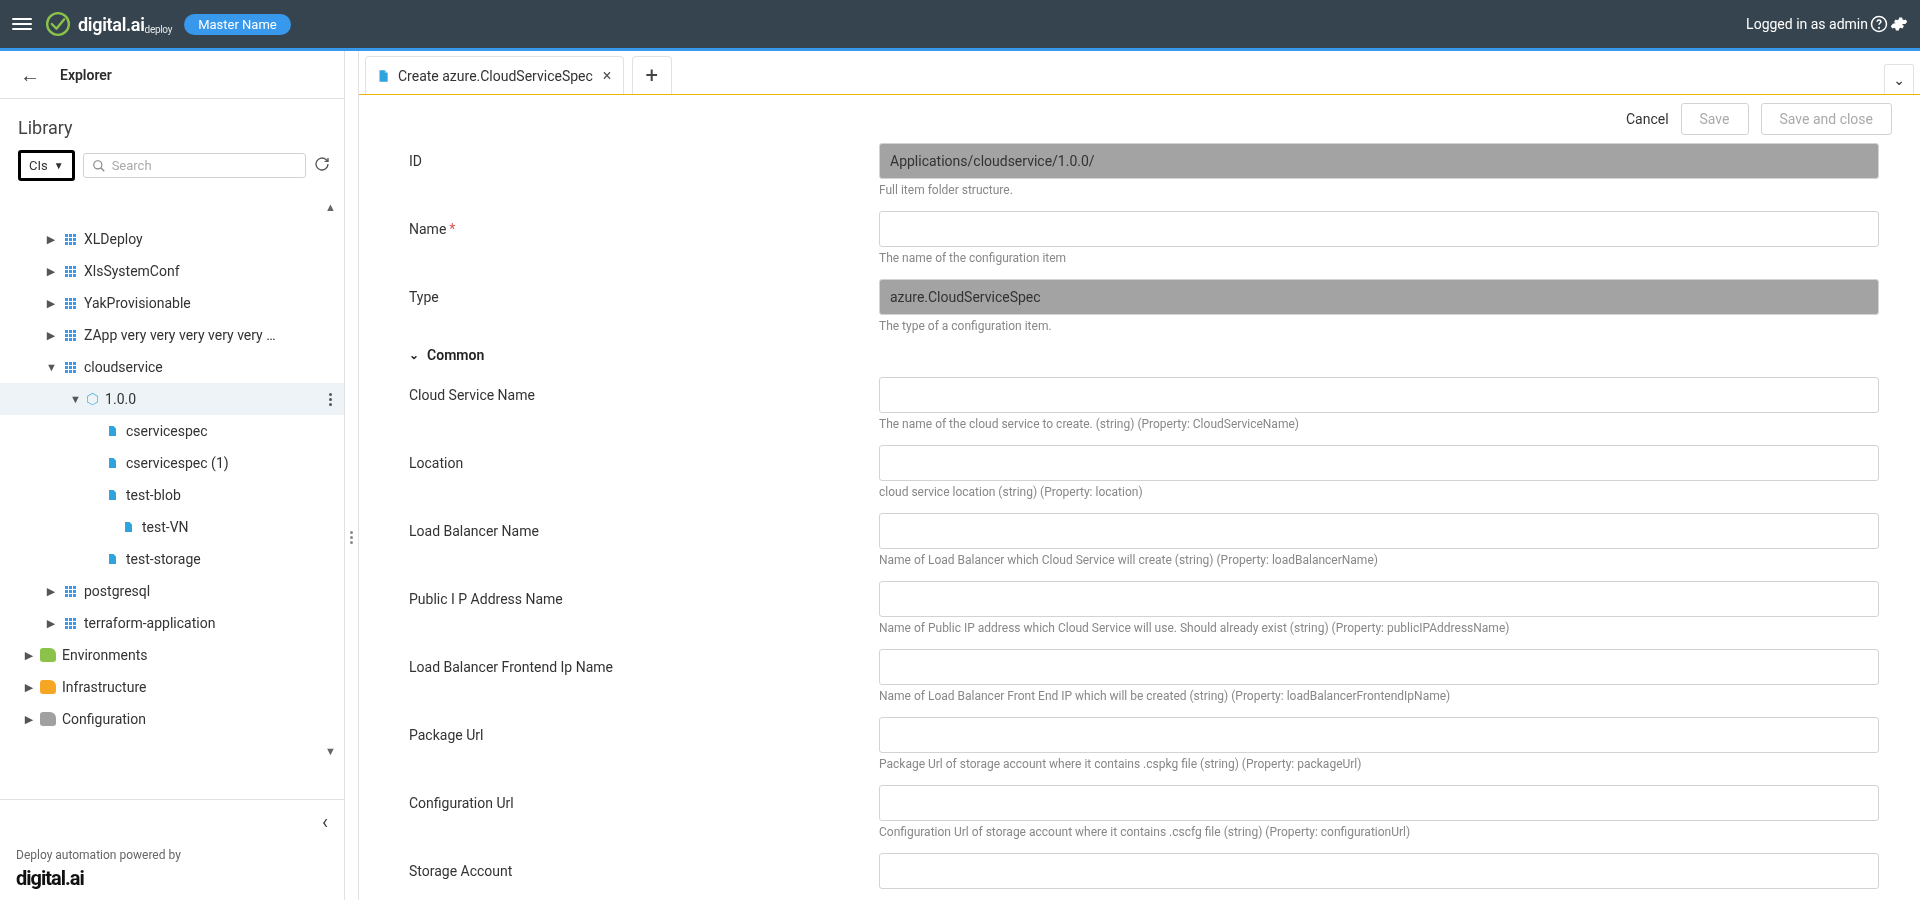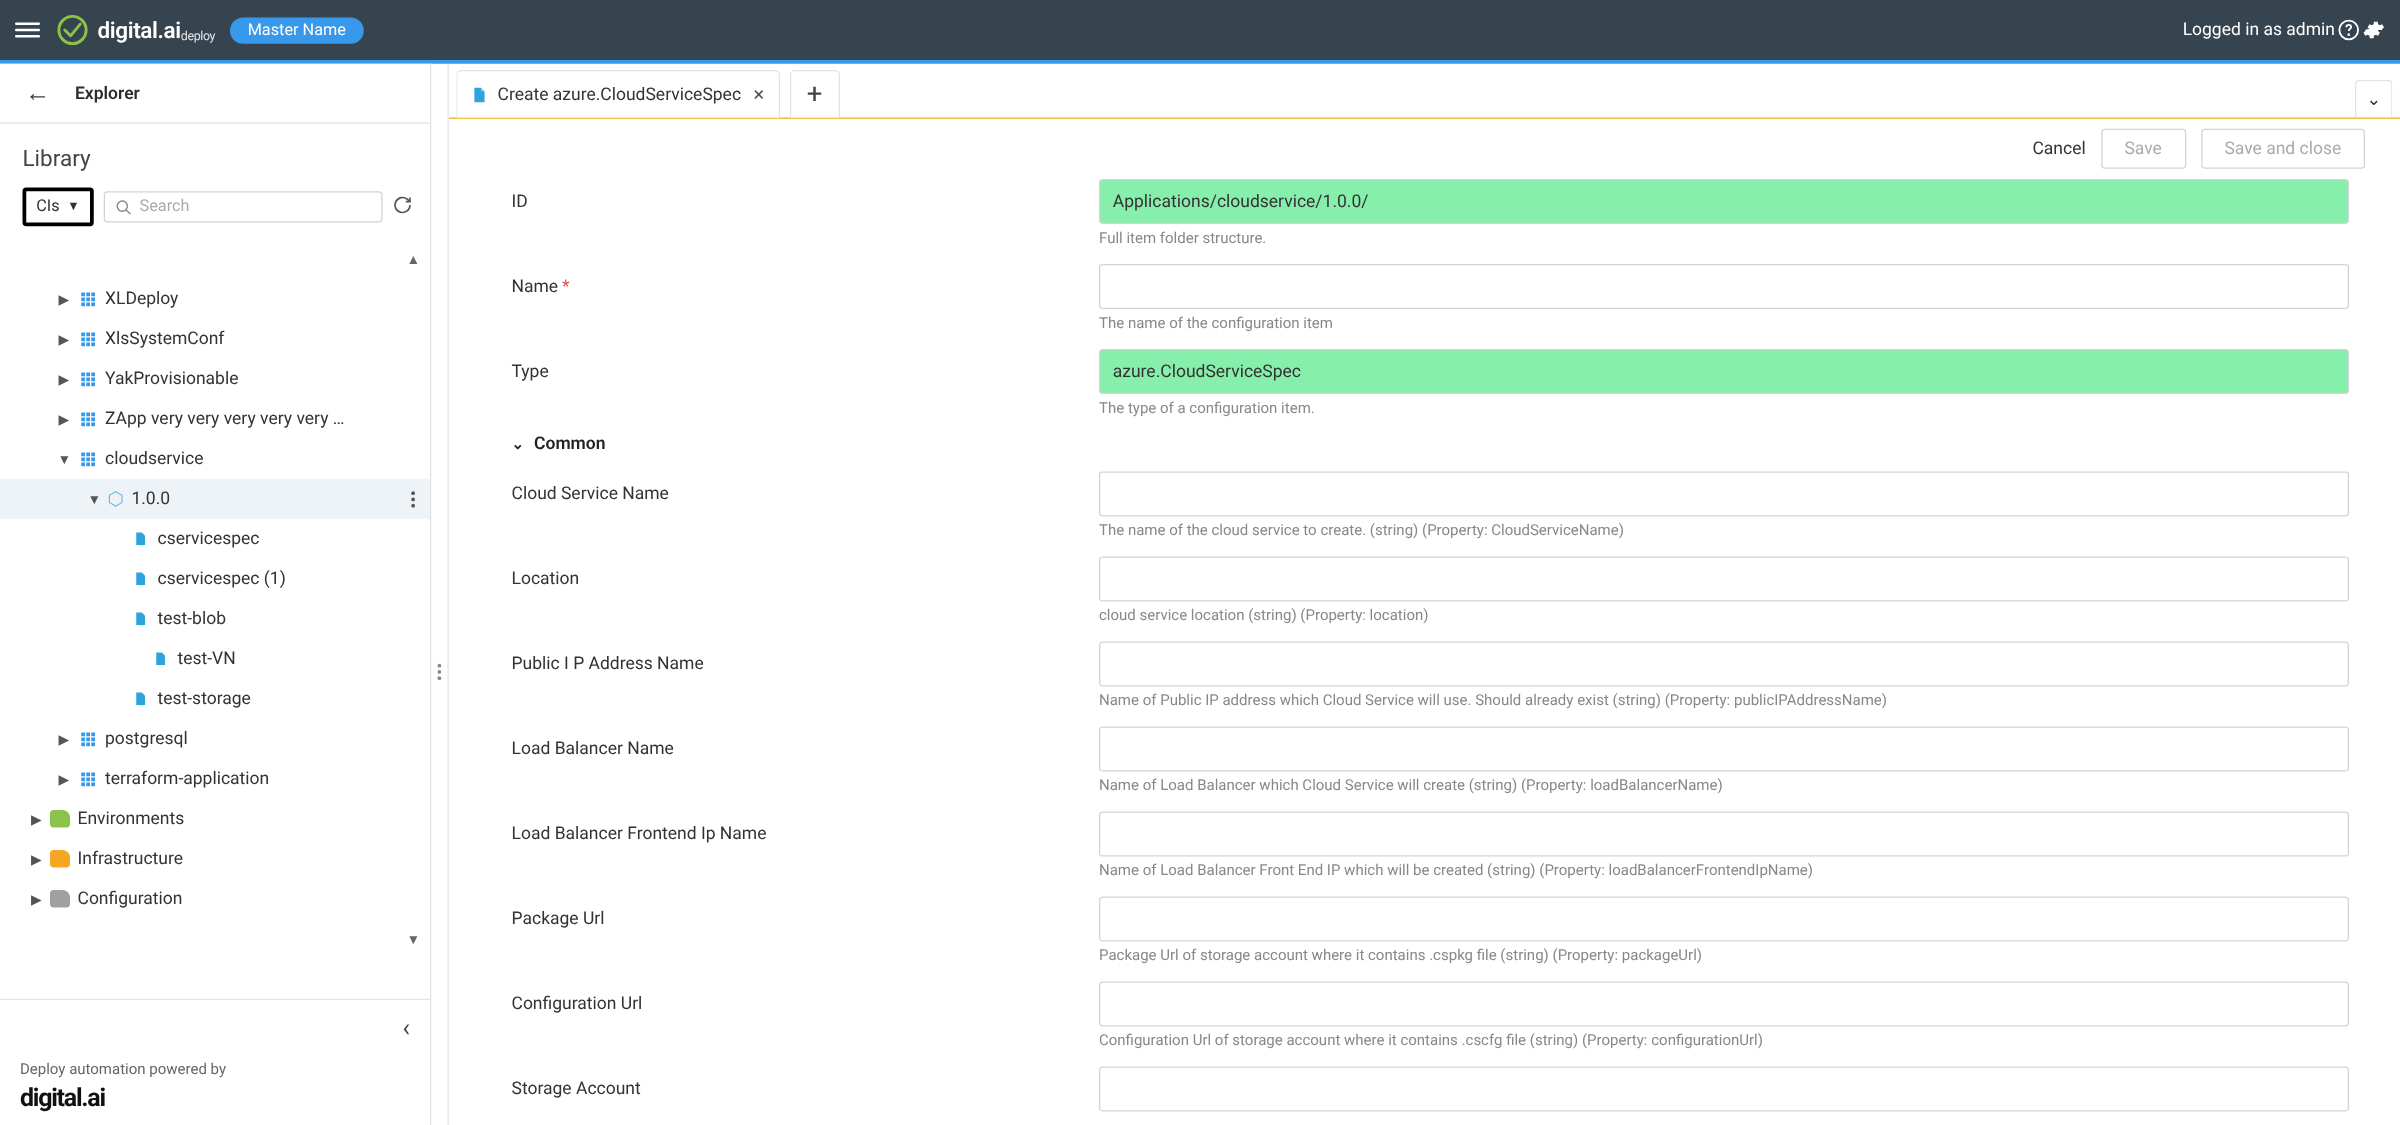"Applications/cloudservice/1.0.0/" .field-body input[readonly] { background: #86efac -> #a3a3a3 }
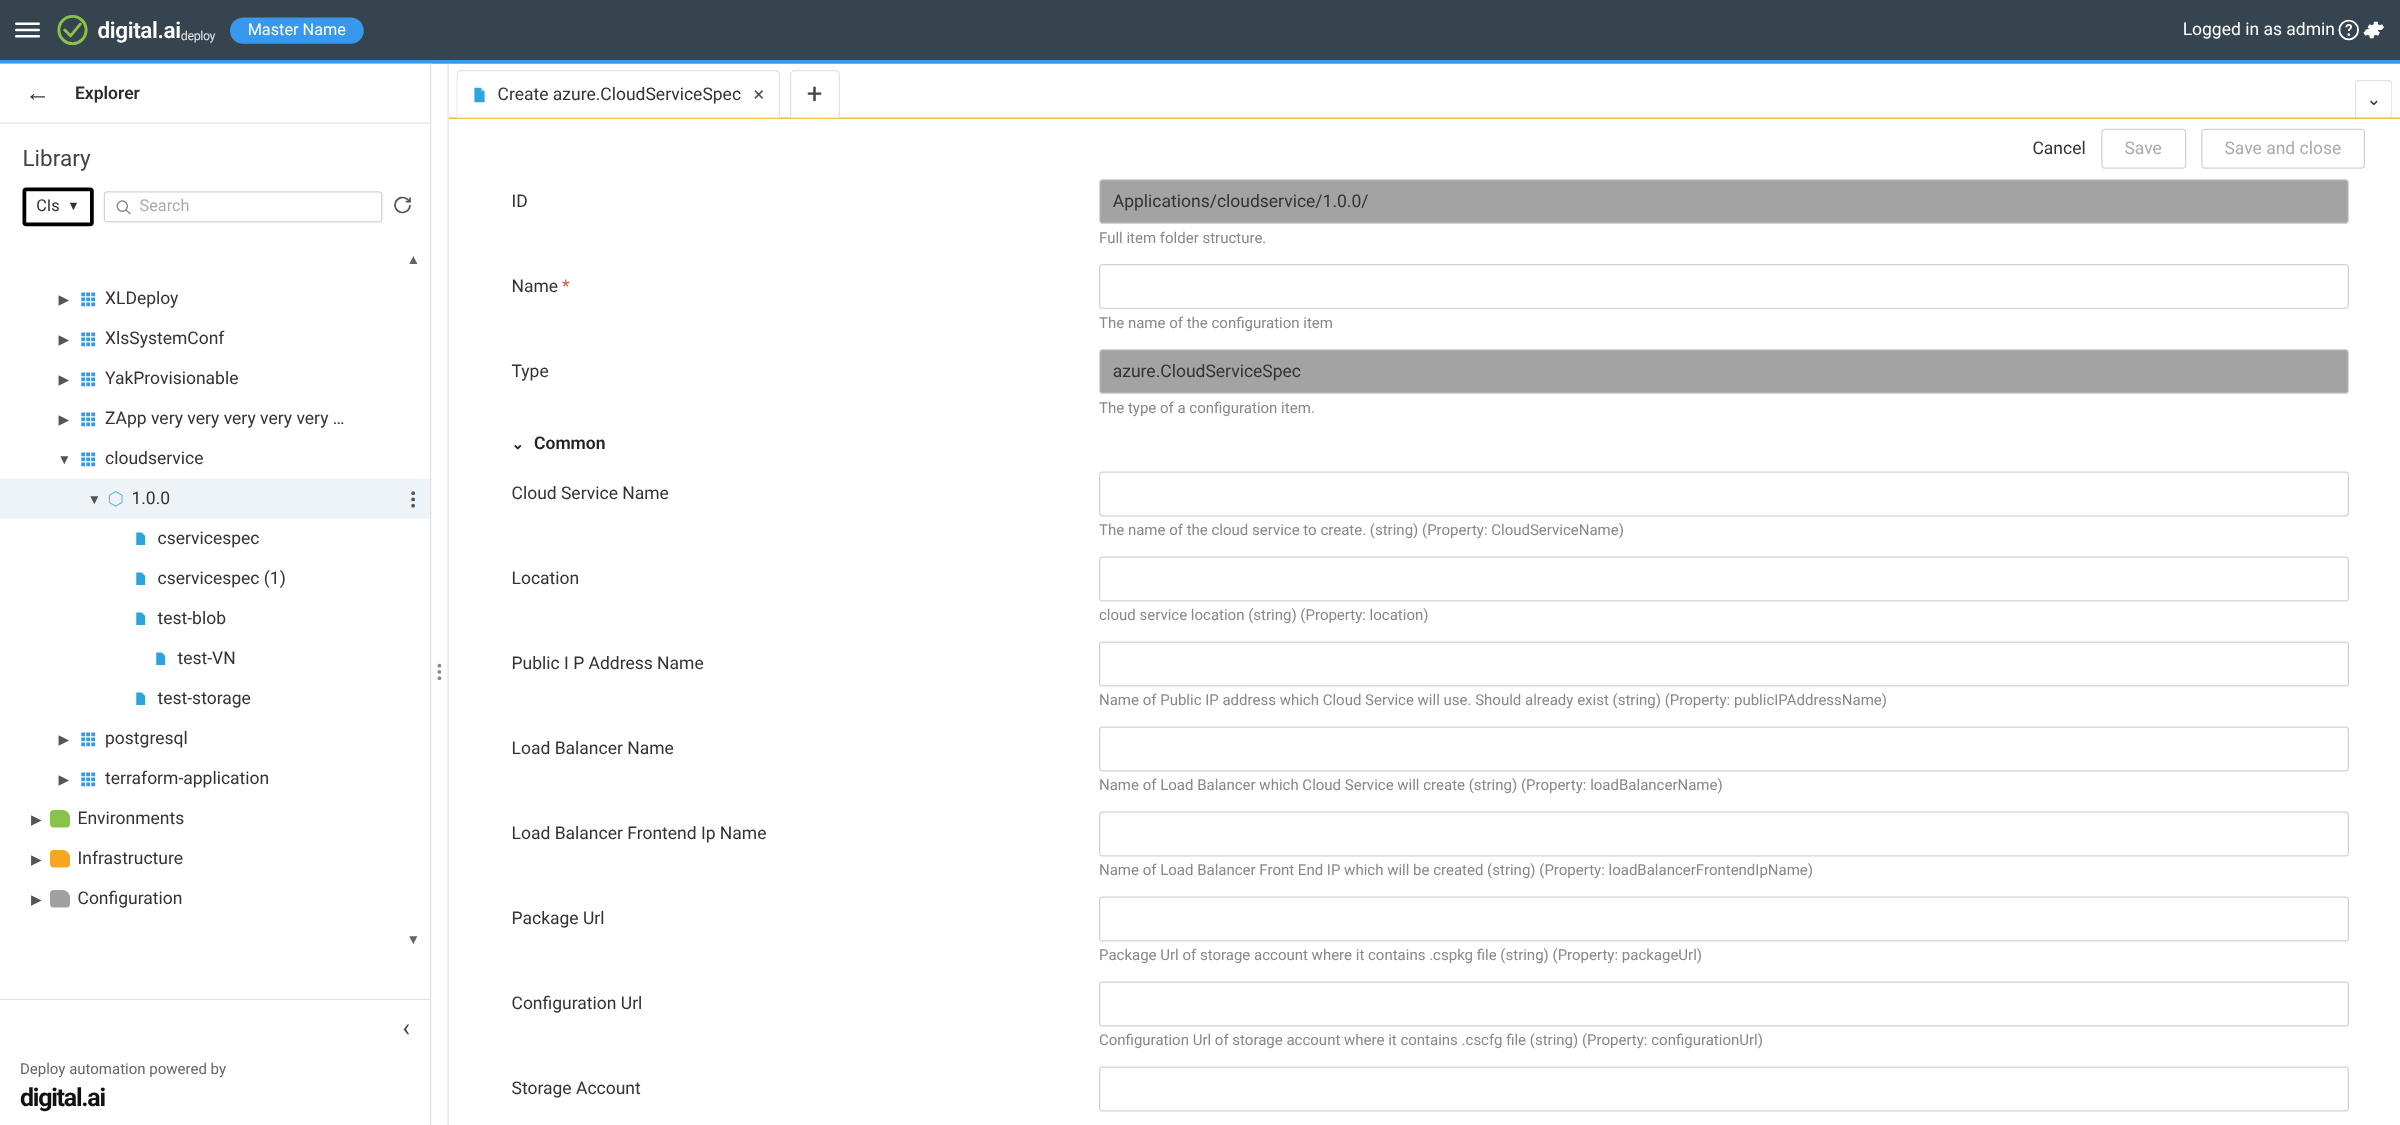"Public I P Address Name" div.field-row { order: before "Load Balancer Name" -> after "Load Balancer Name" }
